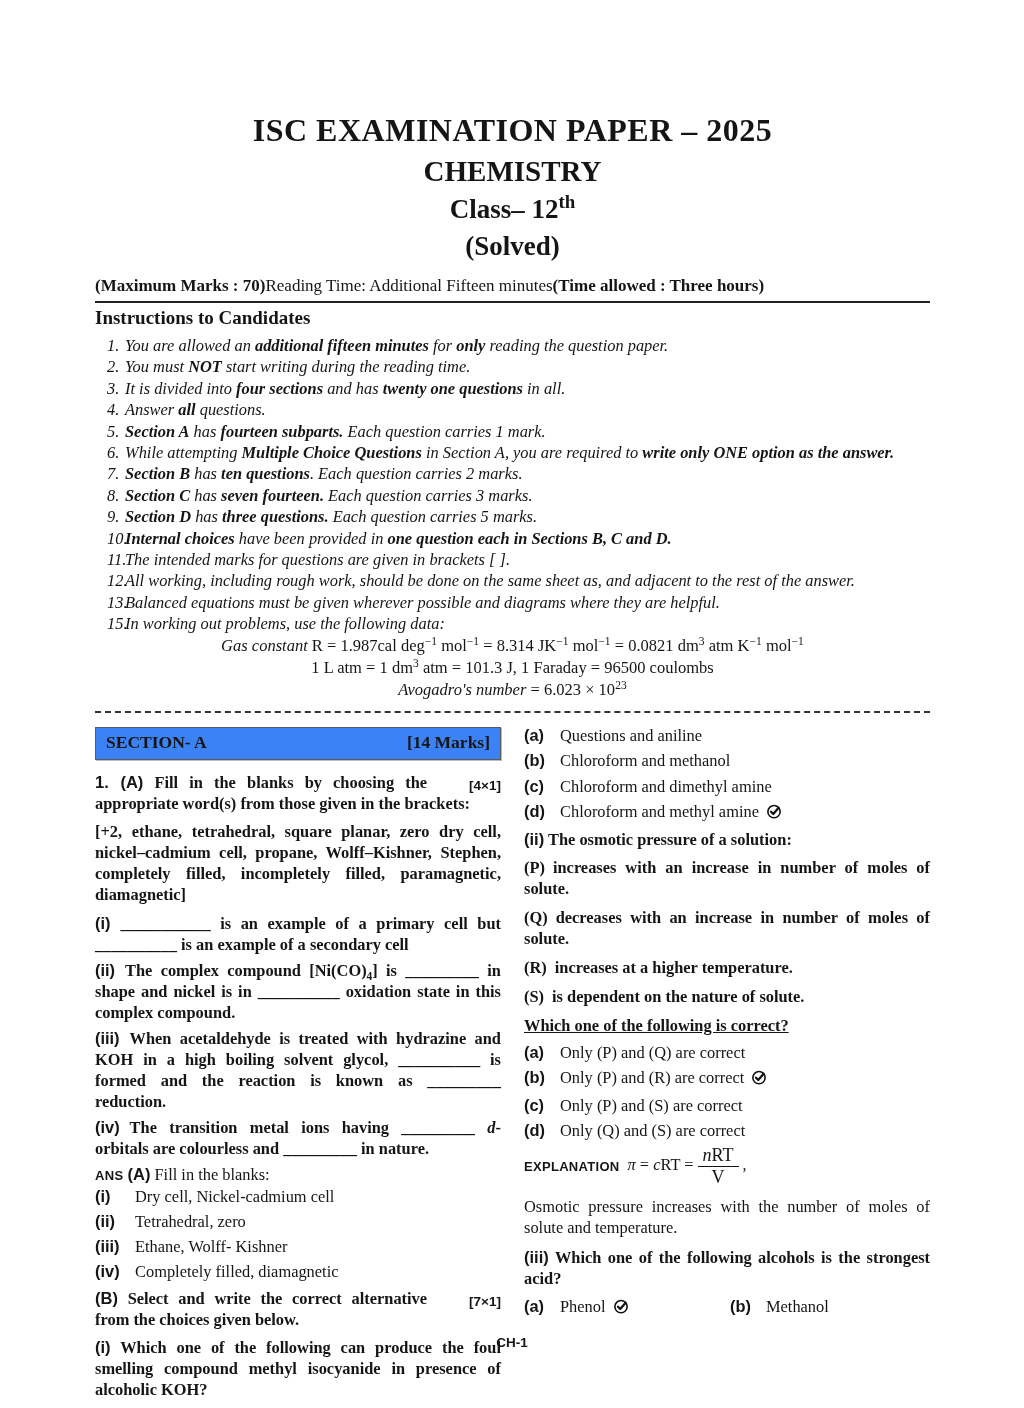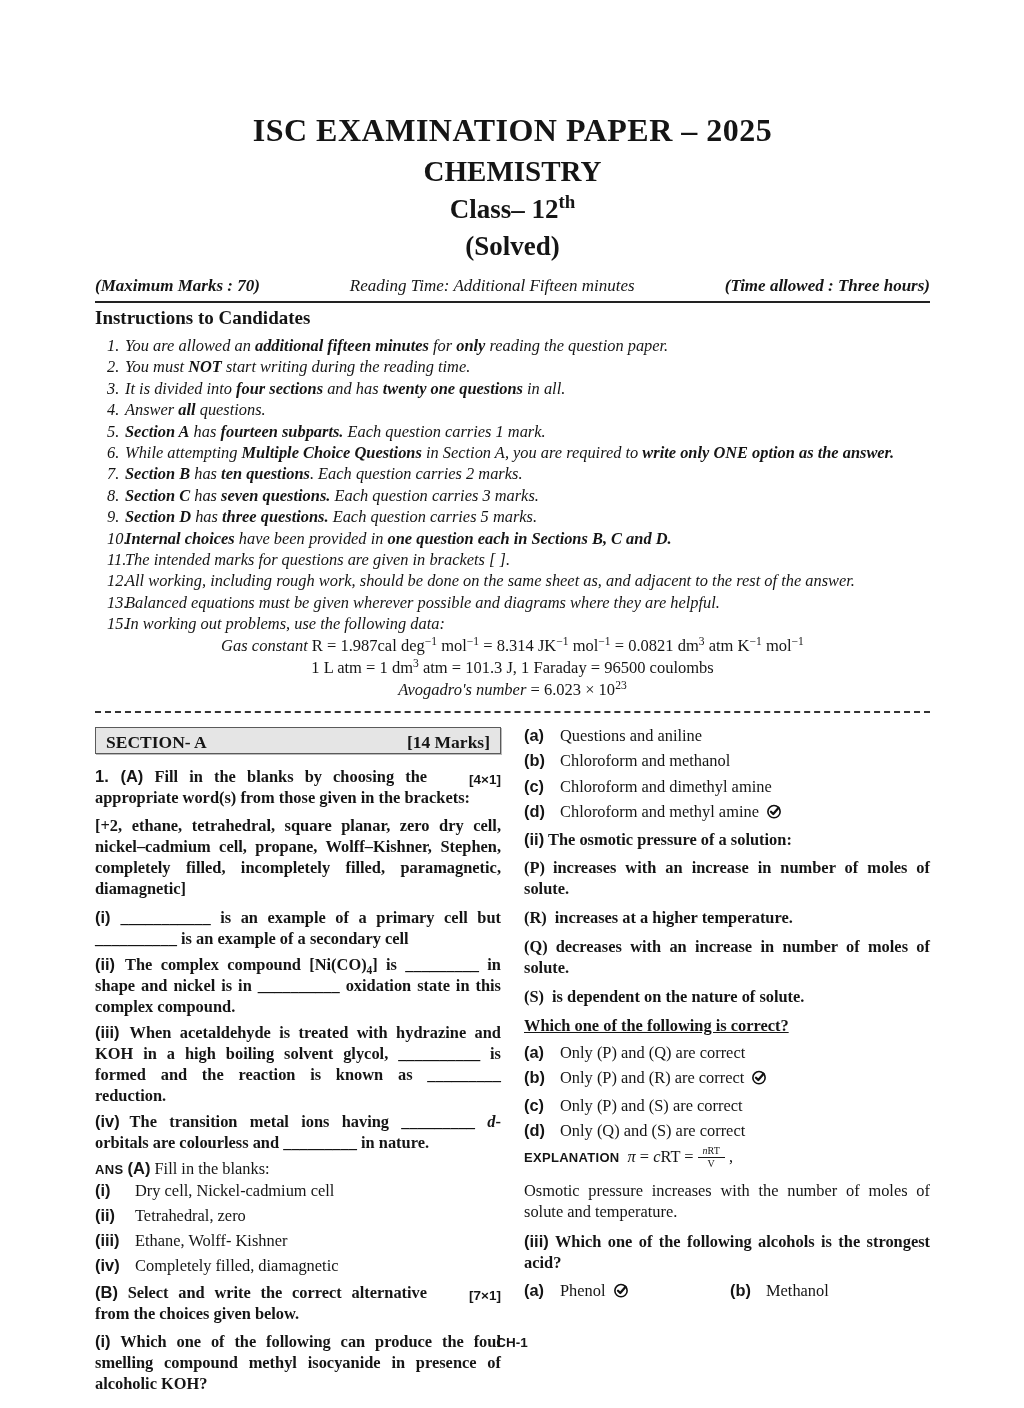"(Maximum Marks : 70)" .meta-row { font-style: italic -> none; justify-content: space-between -> none }
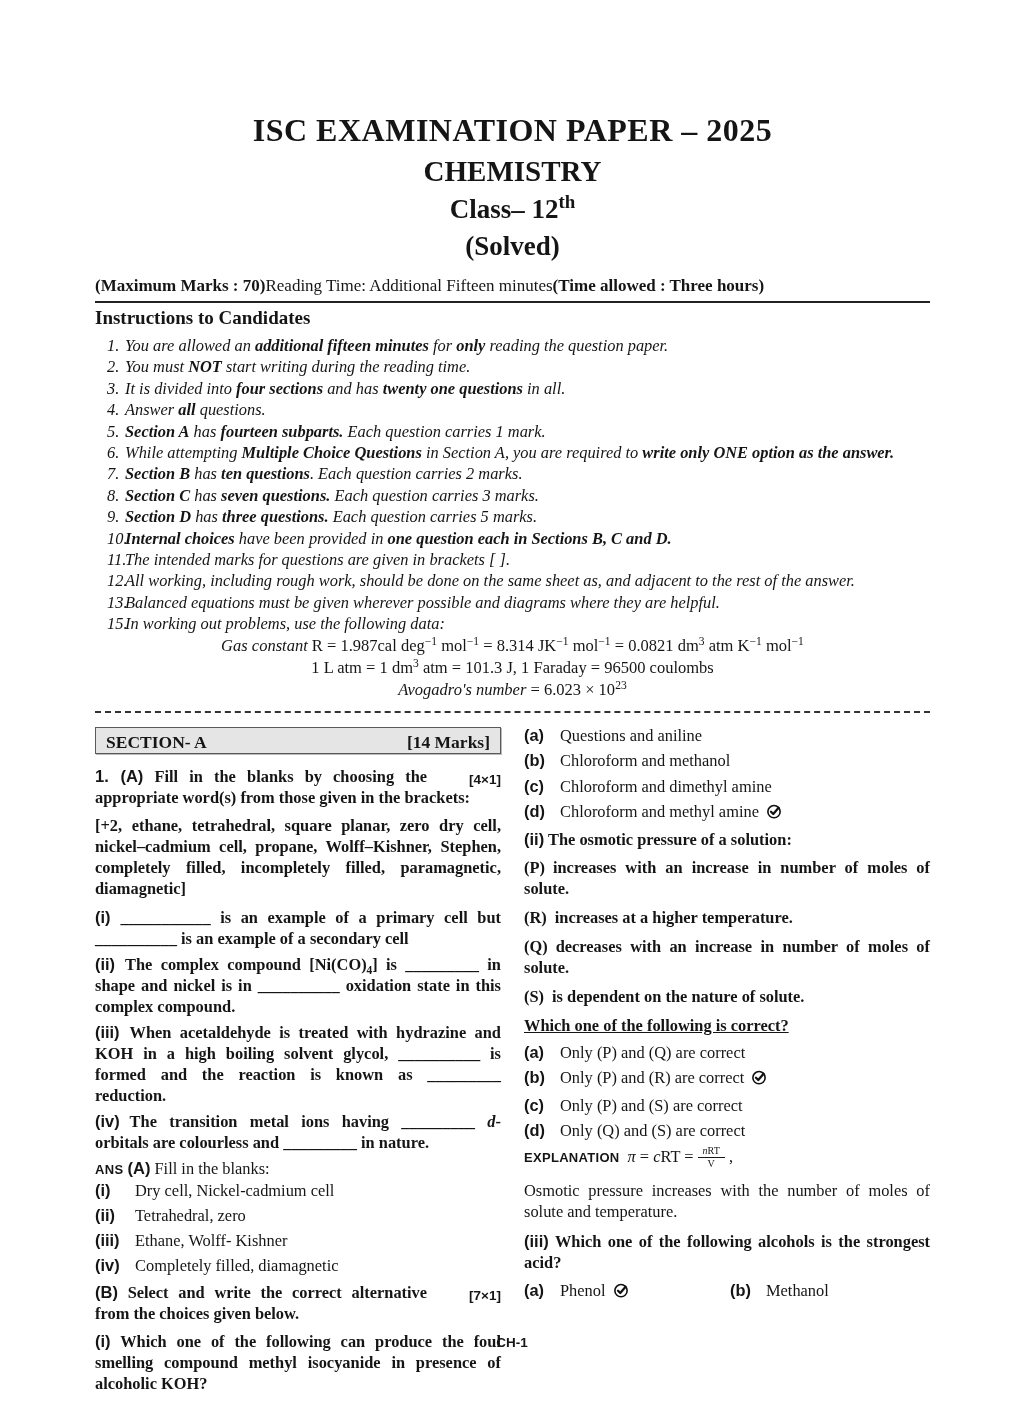"seven questions." span.rb { text: questions -> fourteen }
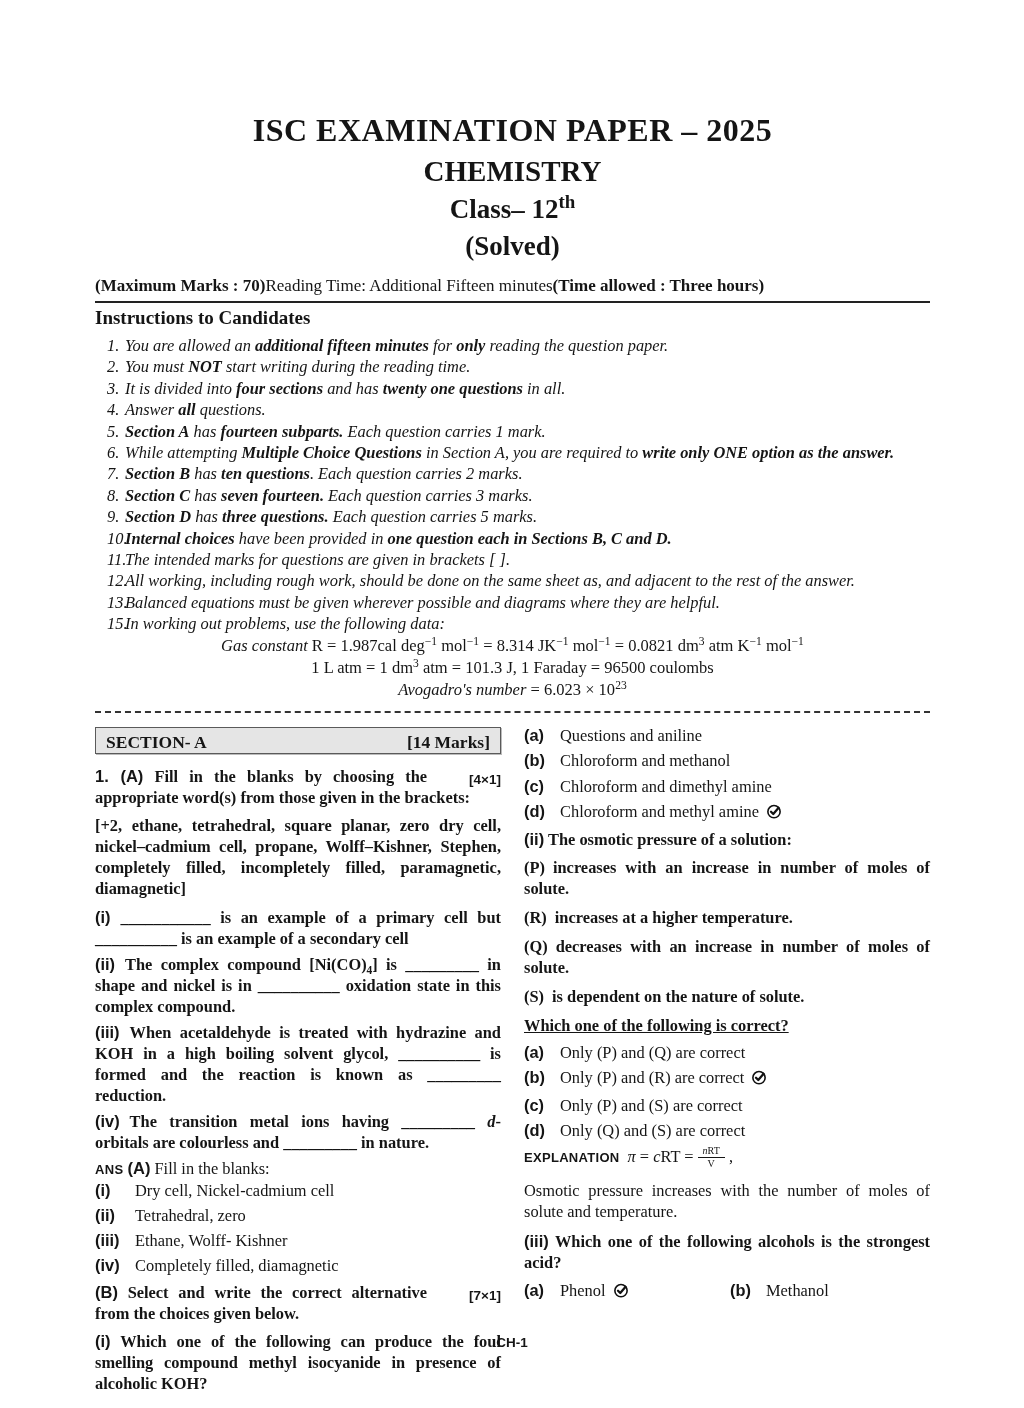"SECTION- A" .secbox { background: #e5e5e5 -> #3b82f6; padding: 4px 10px 0 -> 4px 10px 6px }
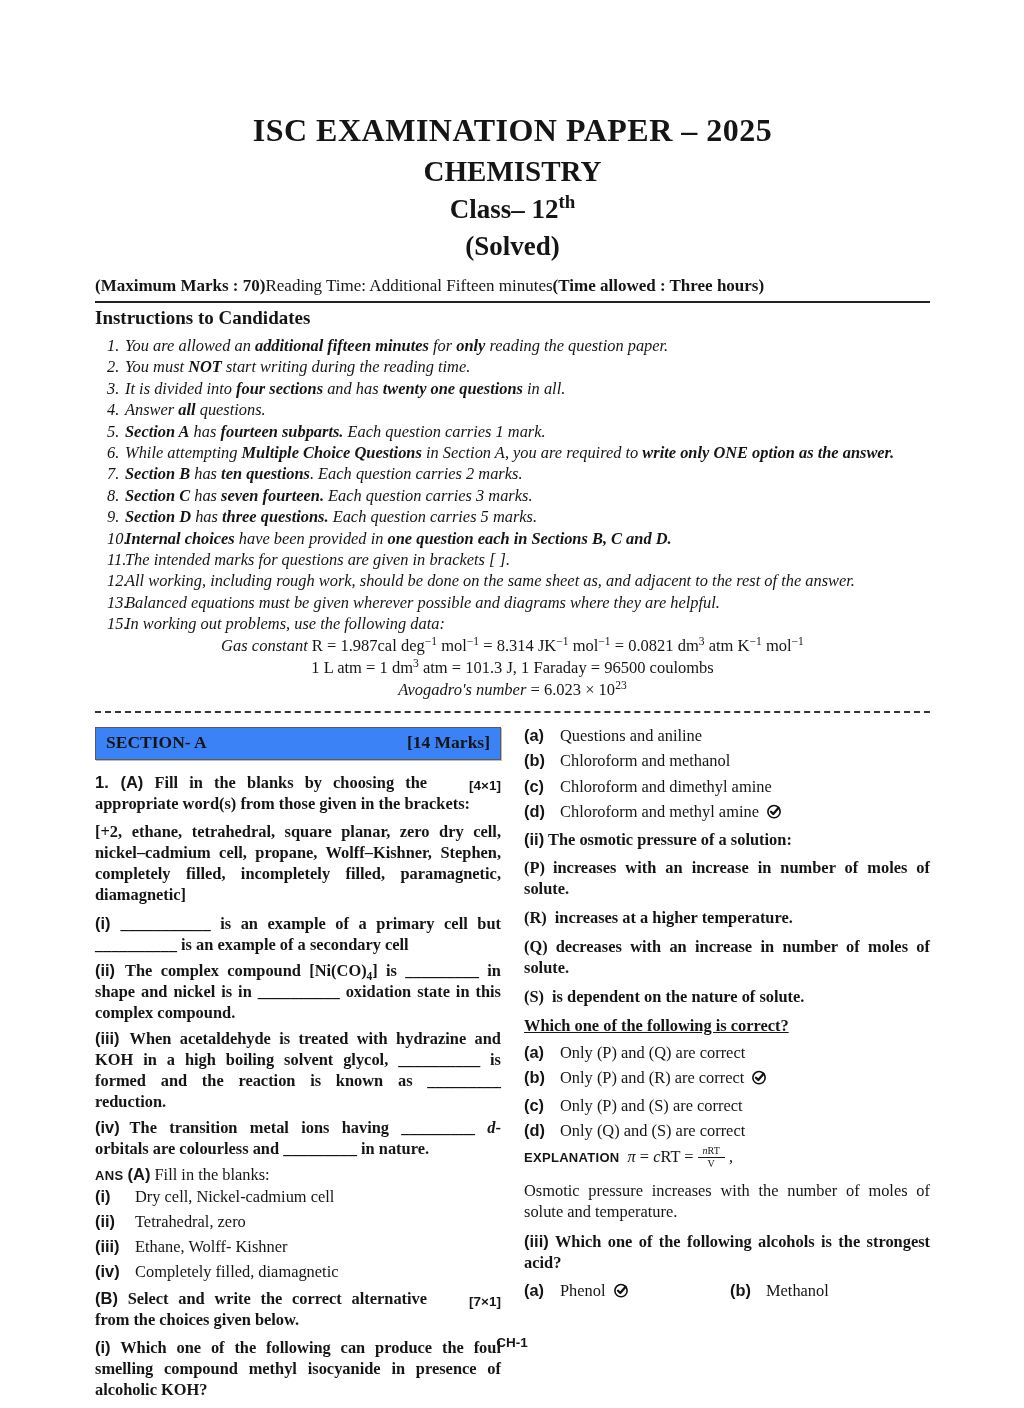"(R) increases at a higher" p.stmt { order: before "(Q) decreases with an increase" -> after "(Q) decreases with an increase" }
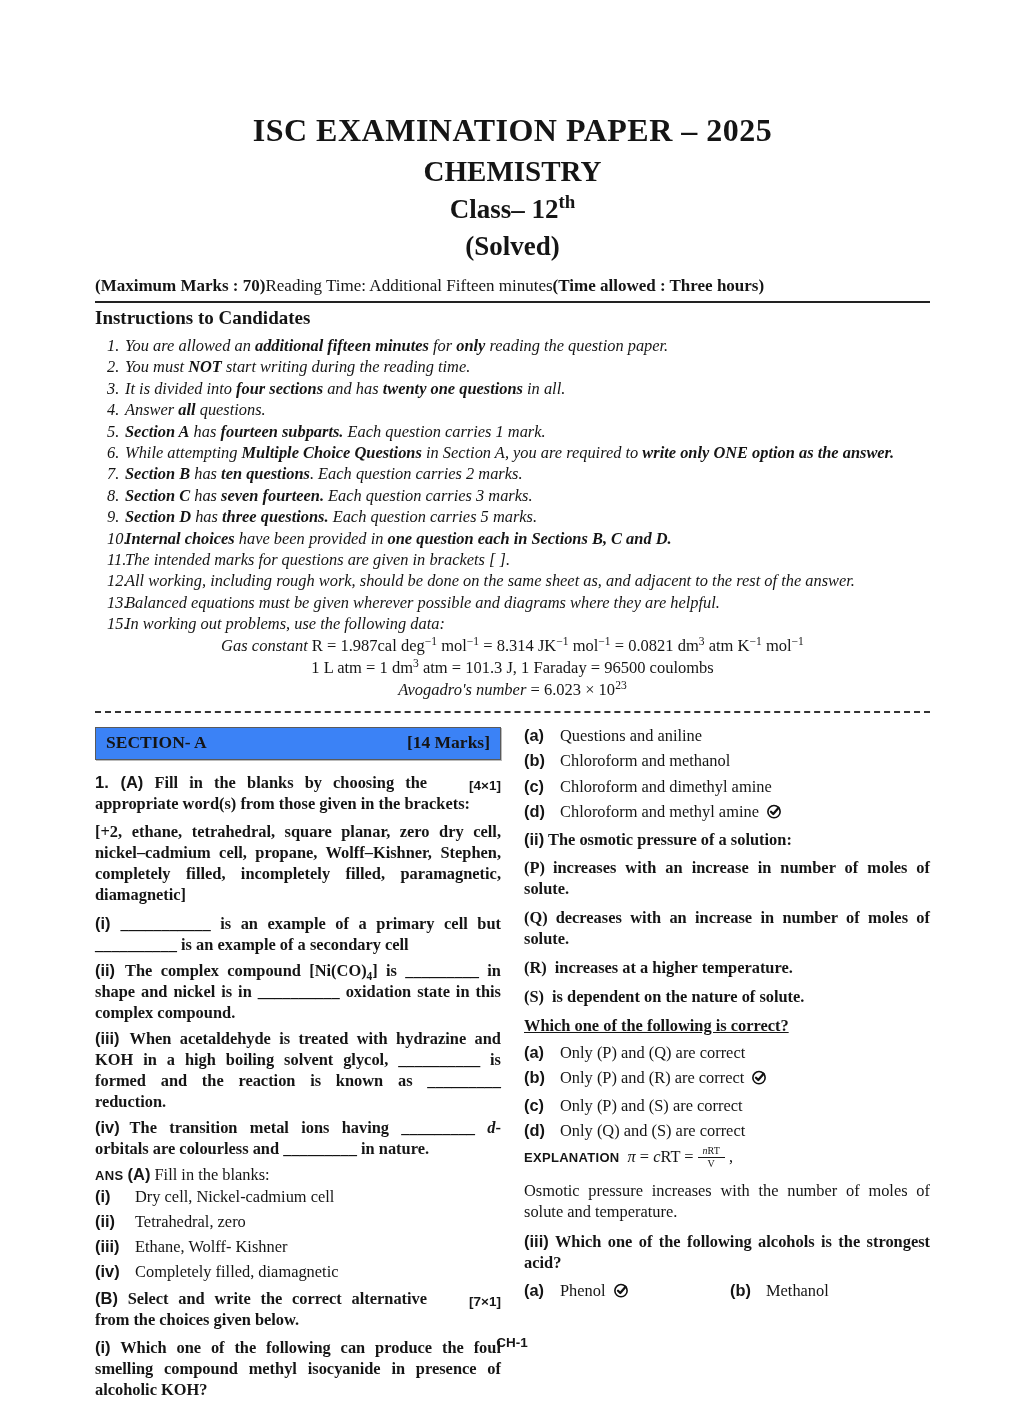"nRT" .frac { font-size: 10px -> 18px }
